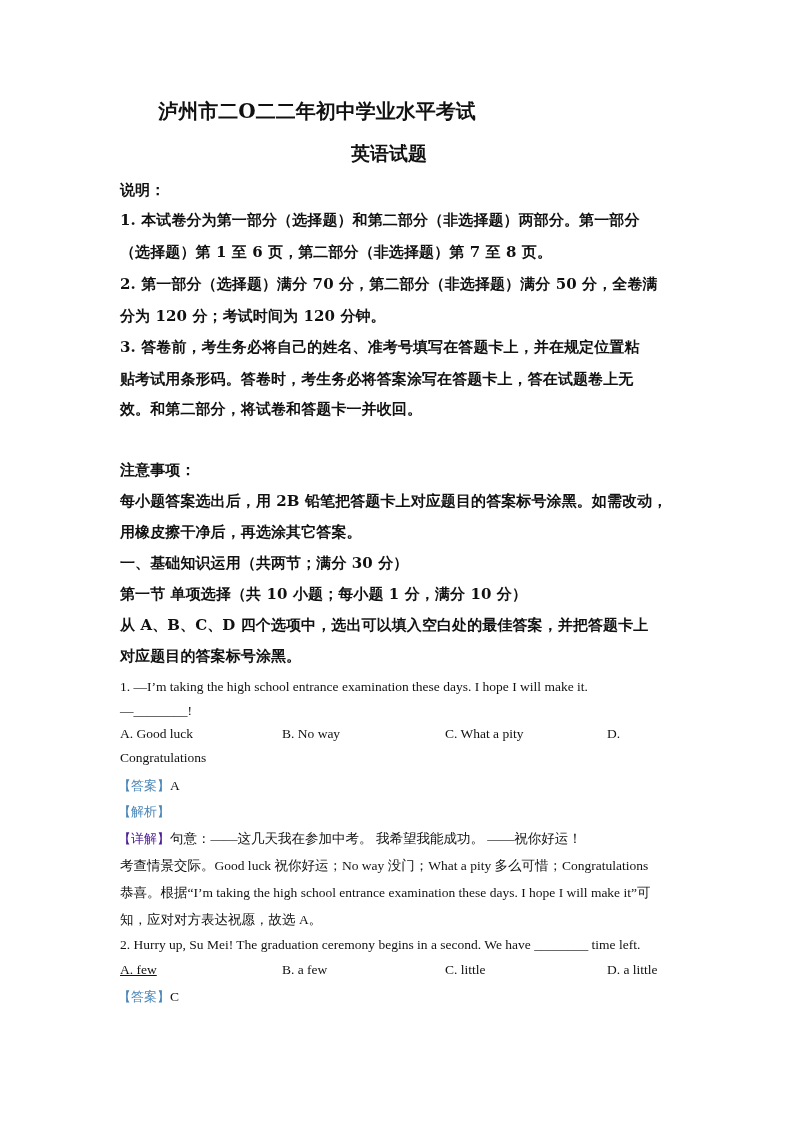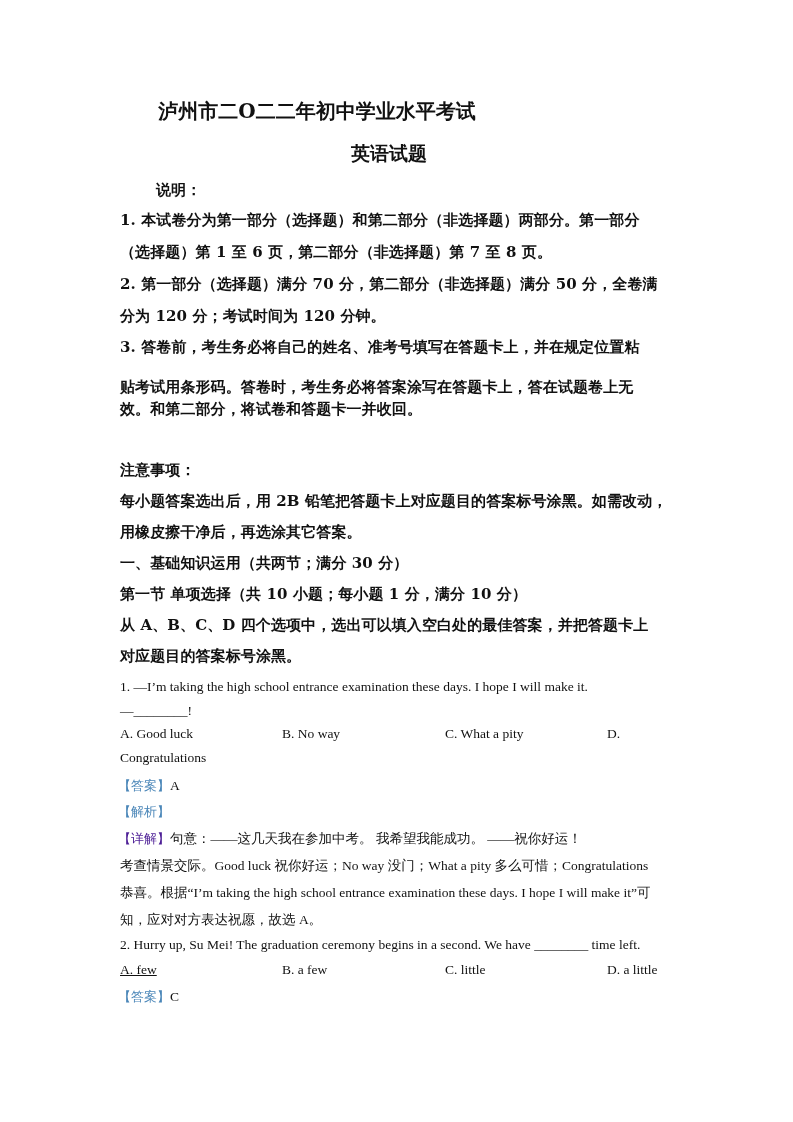"说明：" div.abs { margin-left: 36px -> none }
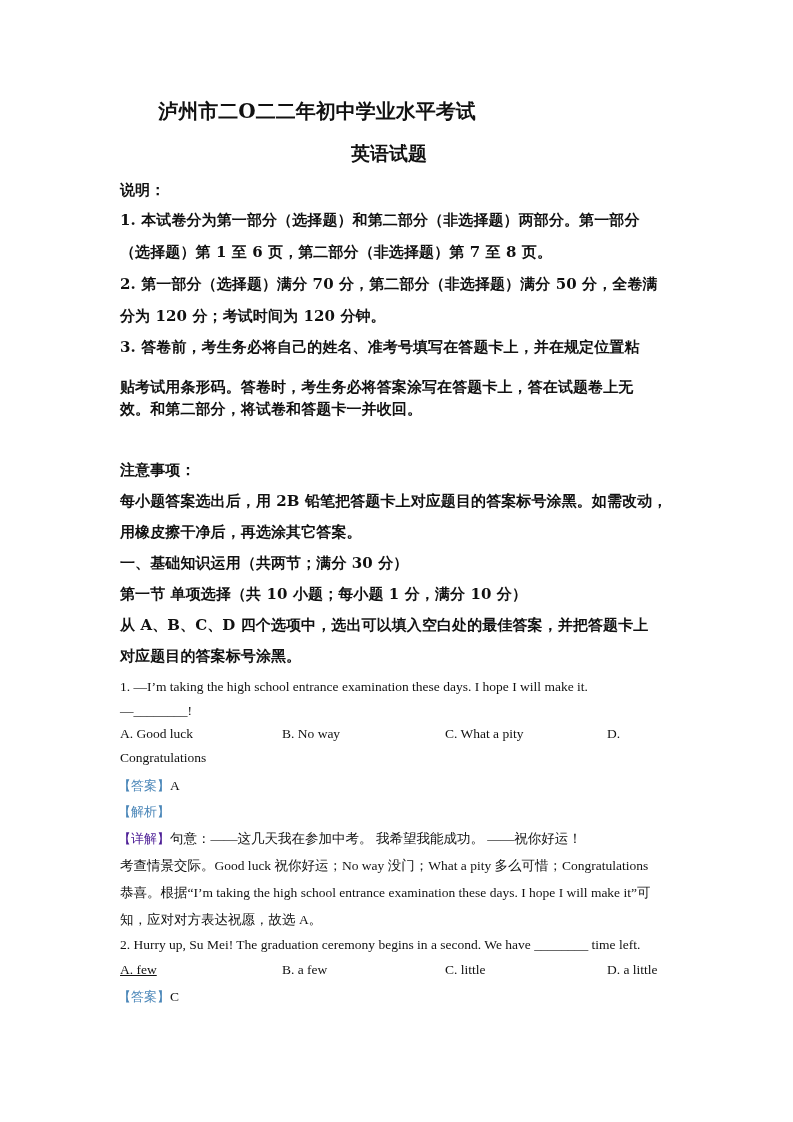"贴考试用条形码。答卷时，考生务必将答案涂写在答题卡上，答在试题卷上无" div.abs { top: 378px -> 370px }
